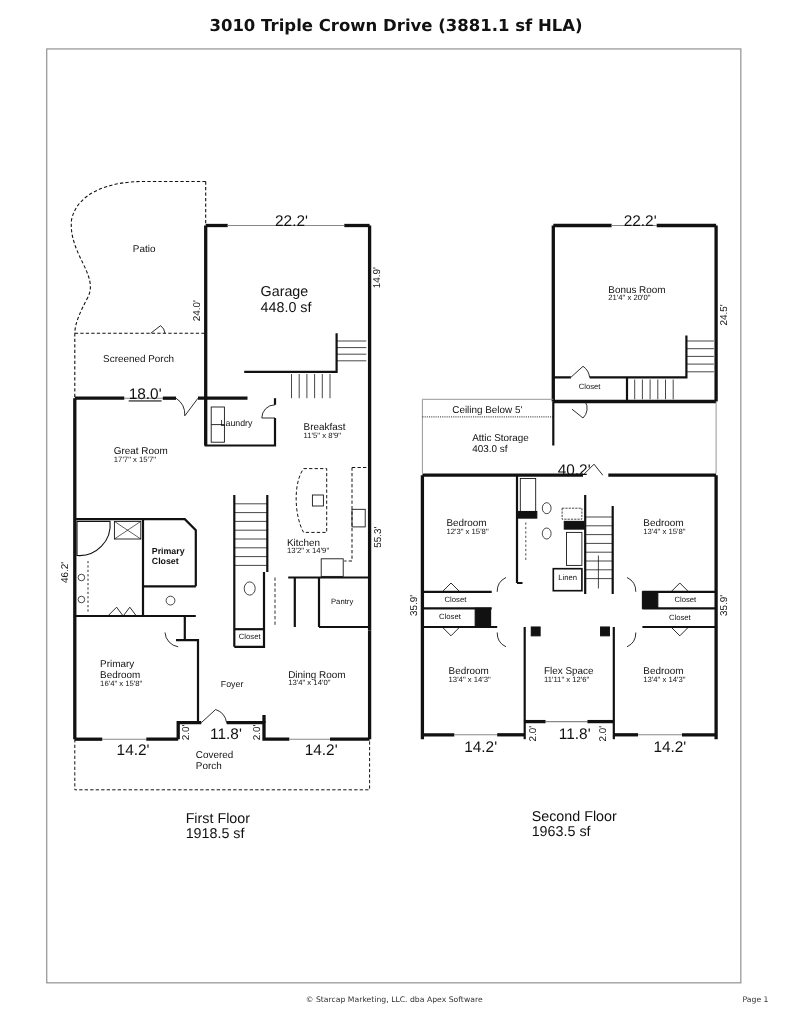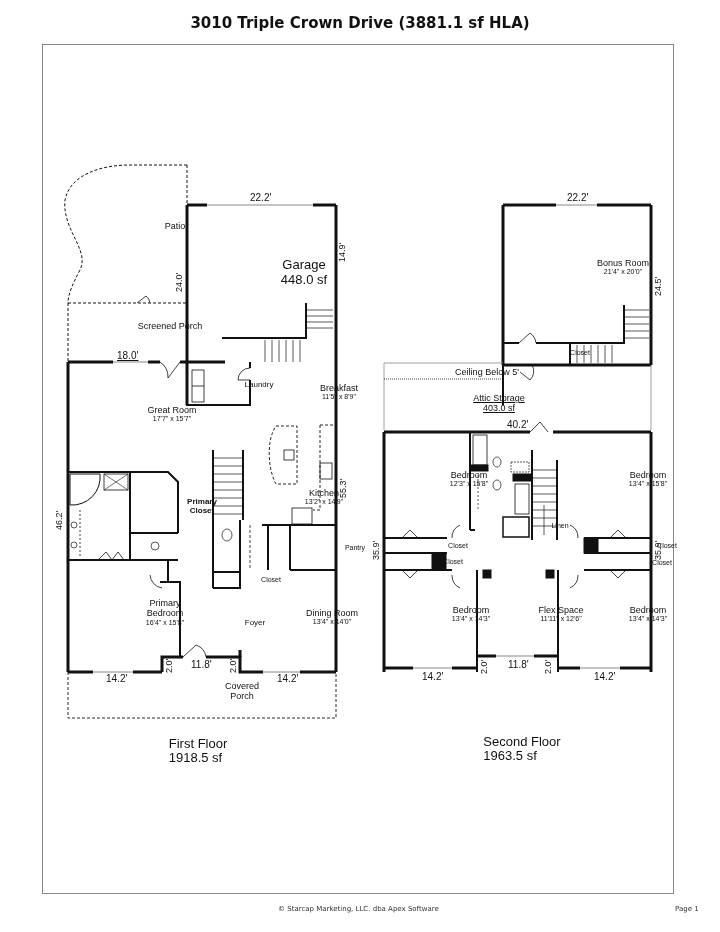"22.2'" .dim { font-size: 10px -> 14px }
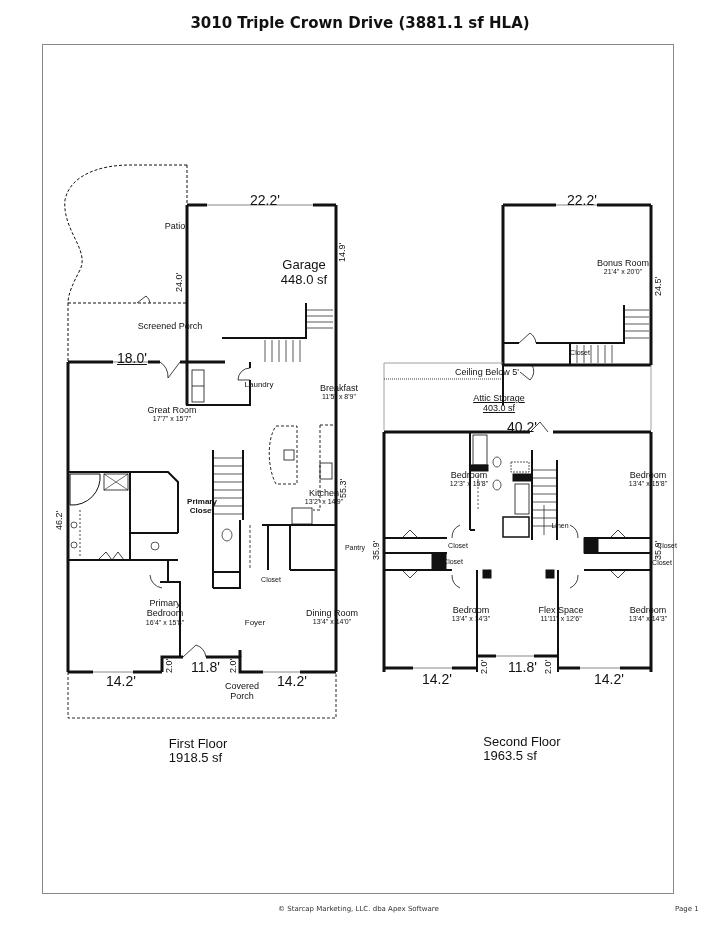"Patio" .lbl { margin-left: 44px -> none; text-align: center -> none }
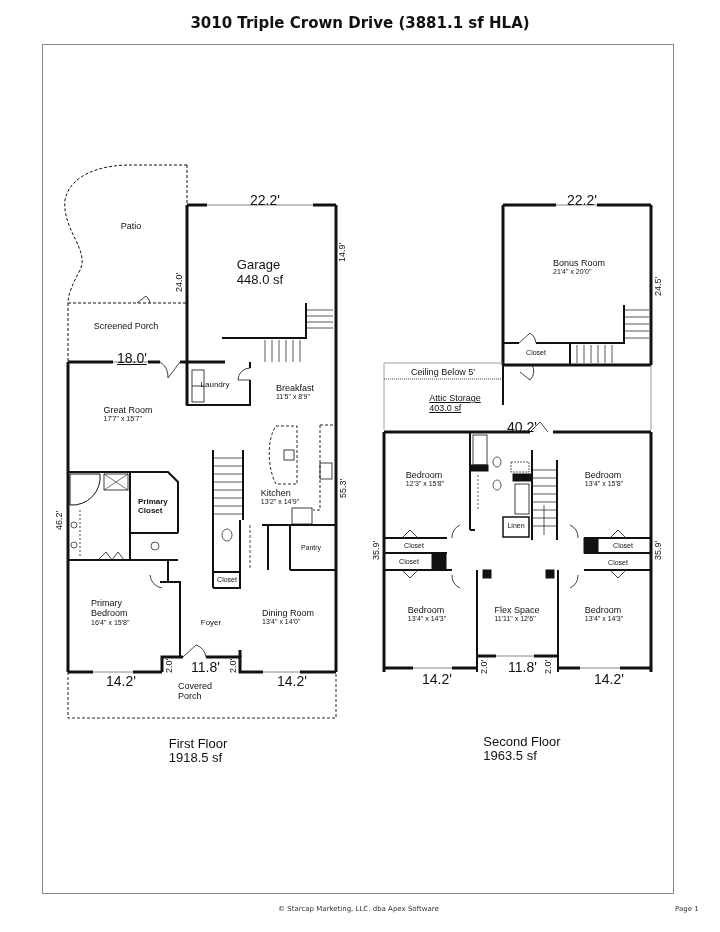"Attic Storage" div.lbl { text-decoration: underline -> none }
